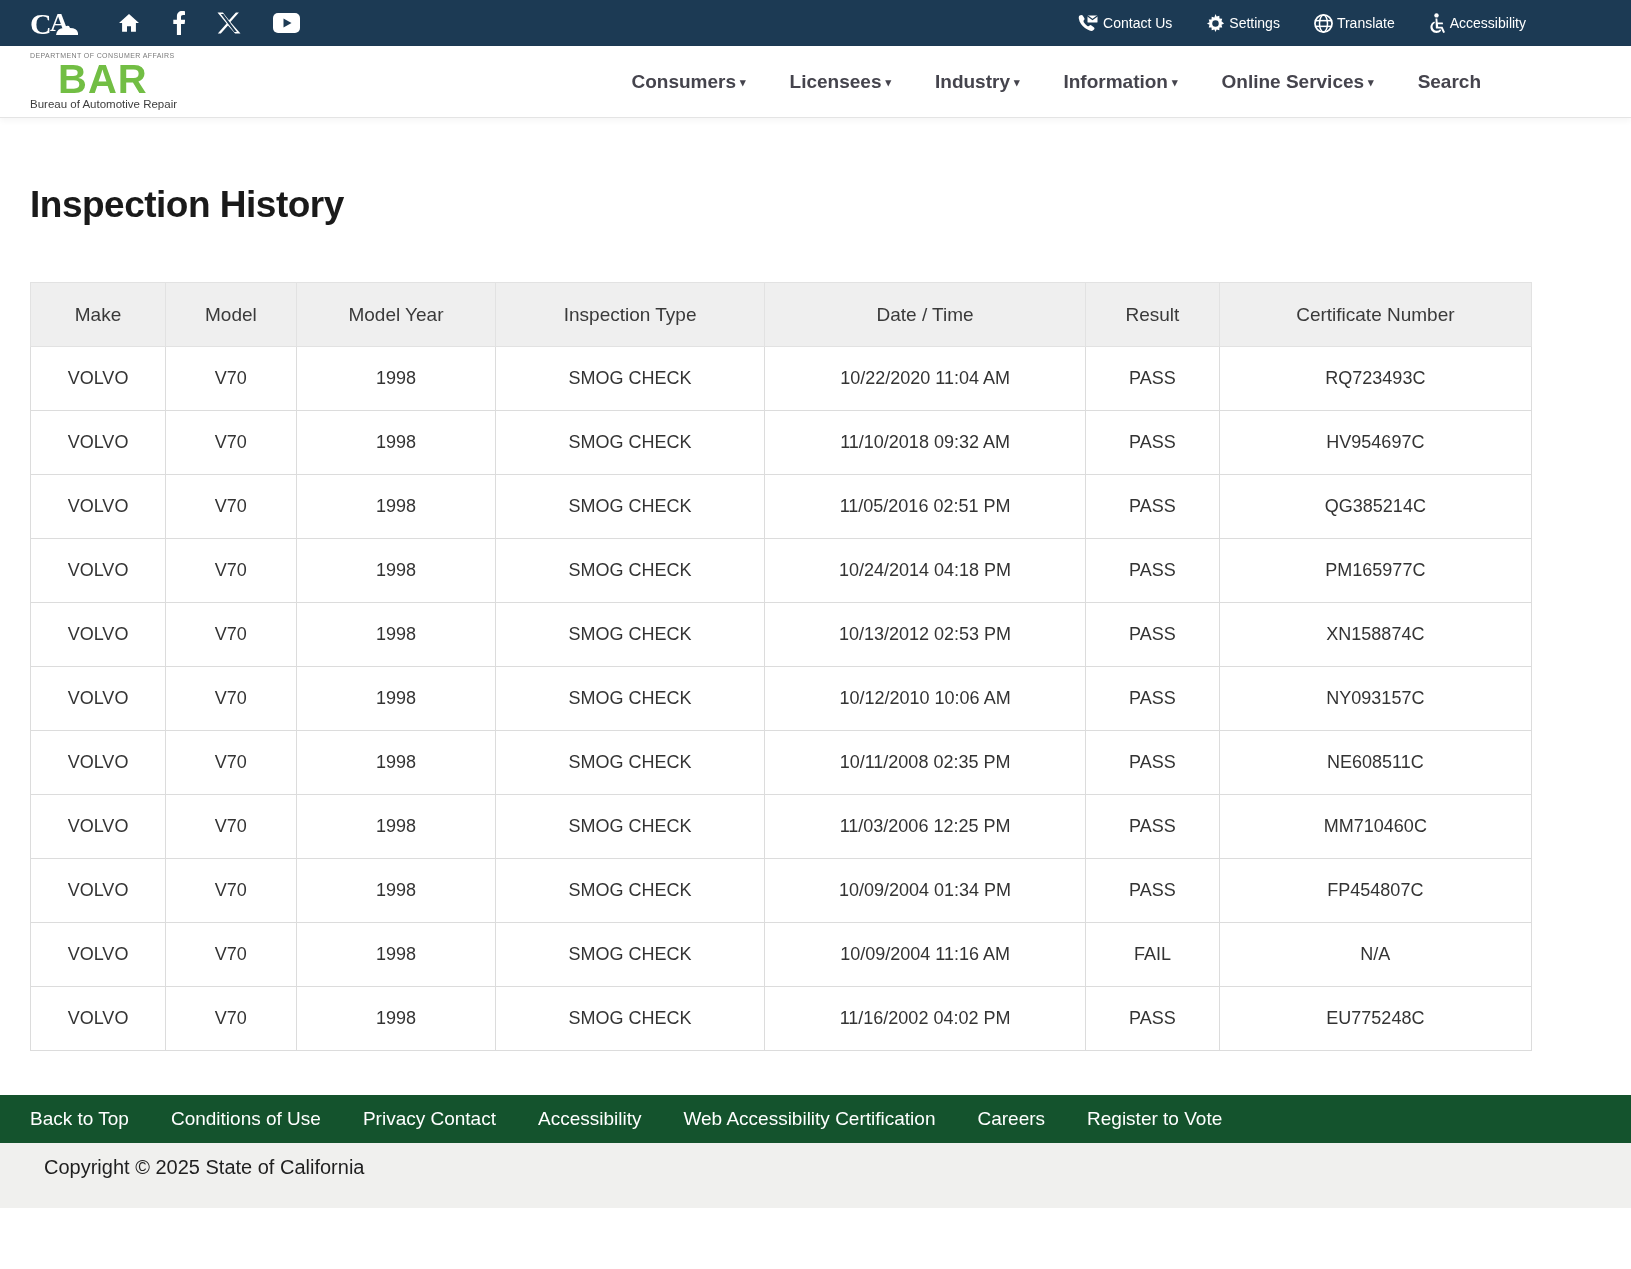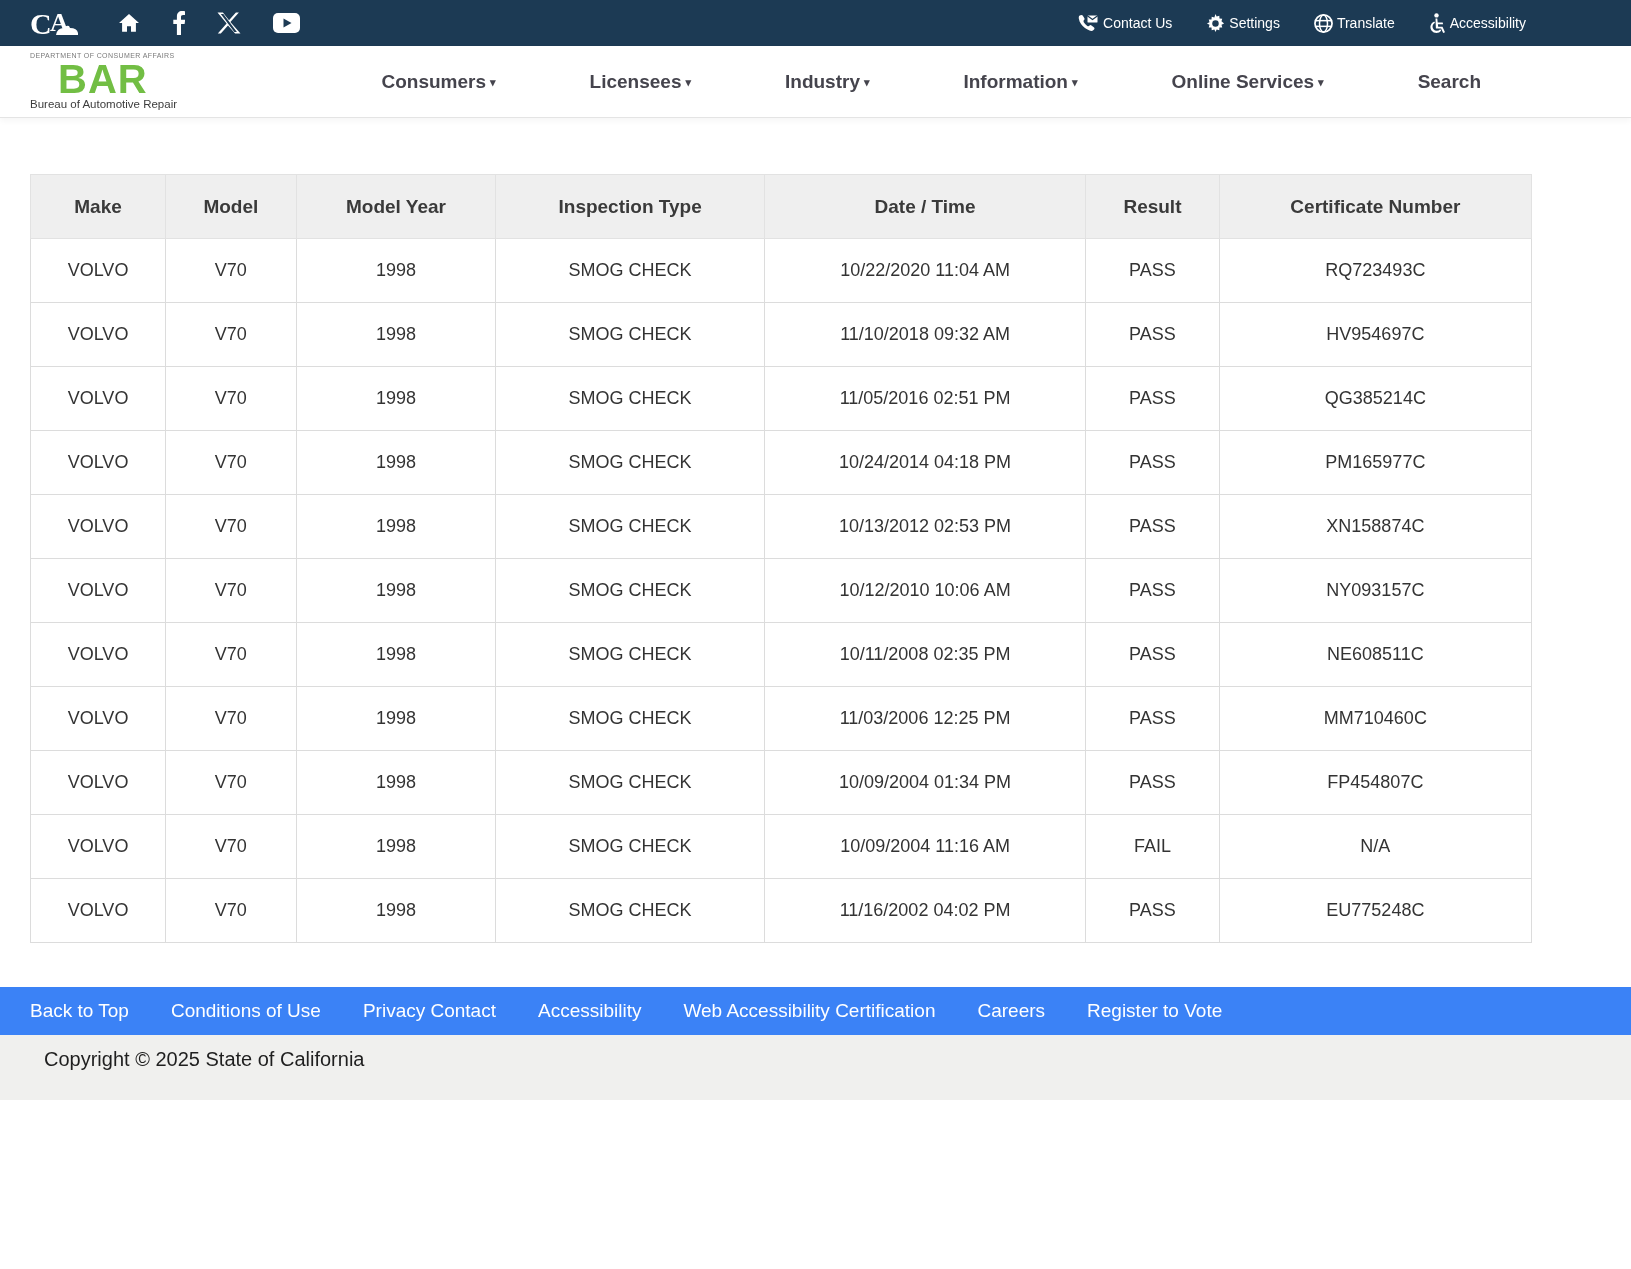"Consumers ▾" .mainnav { gap: 94px -> 44px }
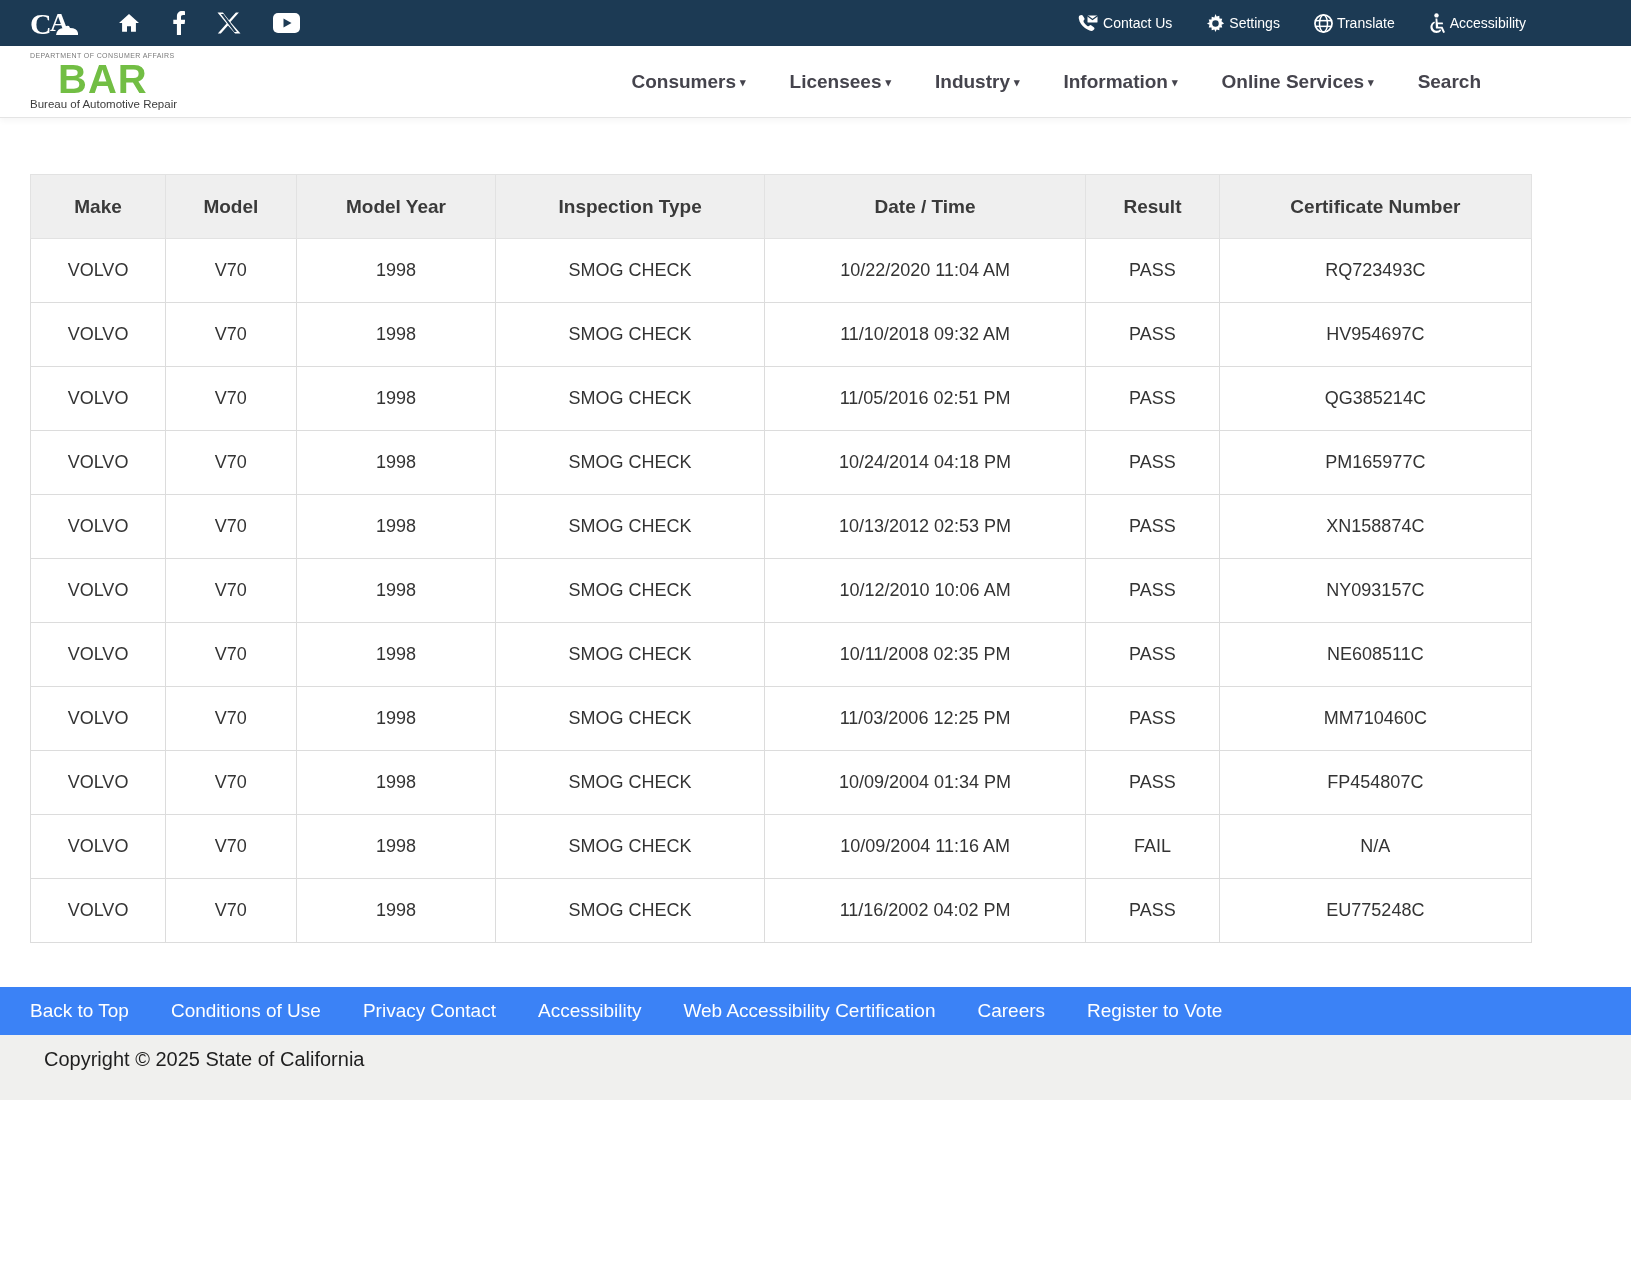"Inspection History" h1.page-title { html: none -> <h1>Inspection History</h1> }
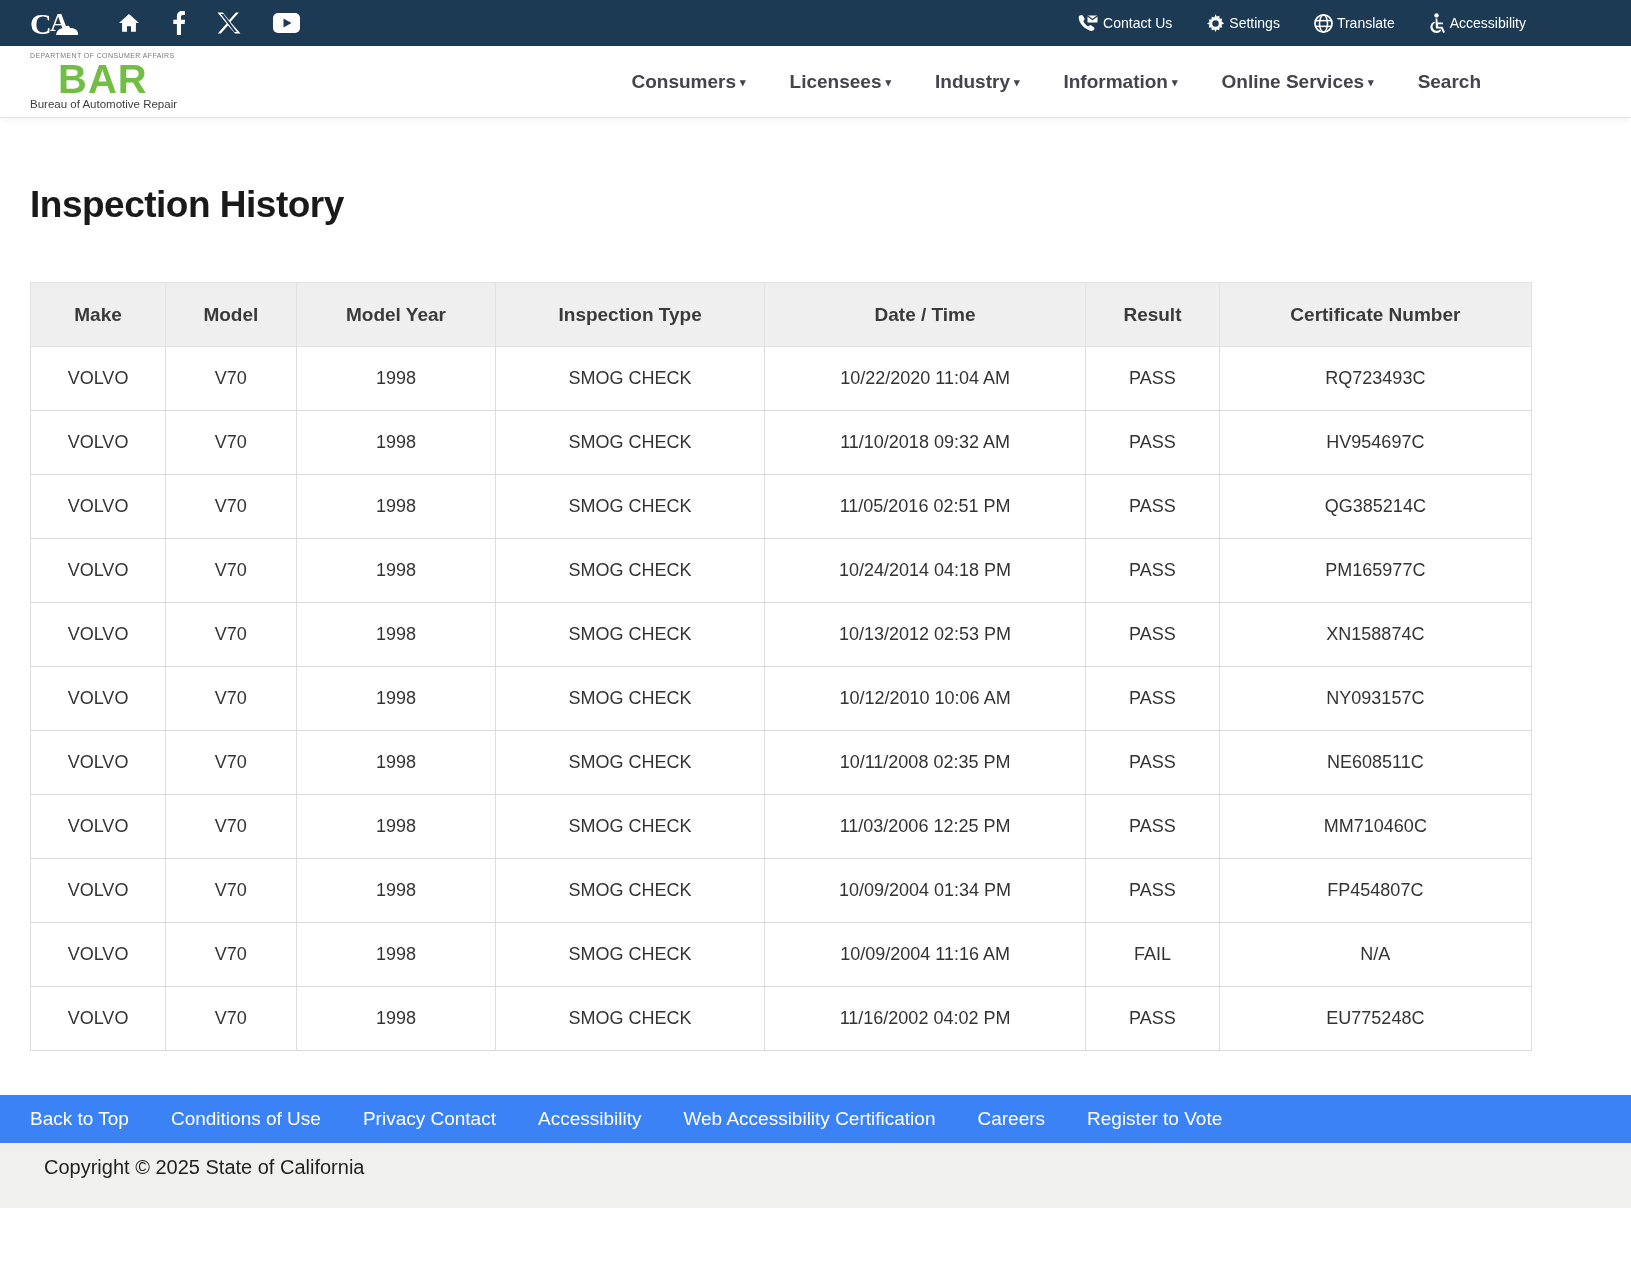"Make" .history thead th { font-weight: 700 -> 400 }
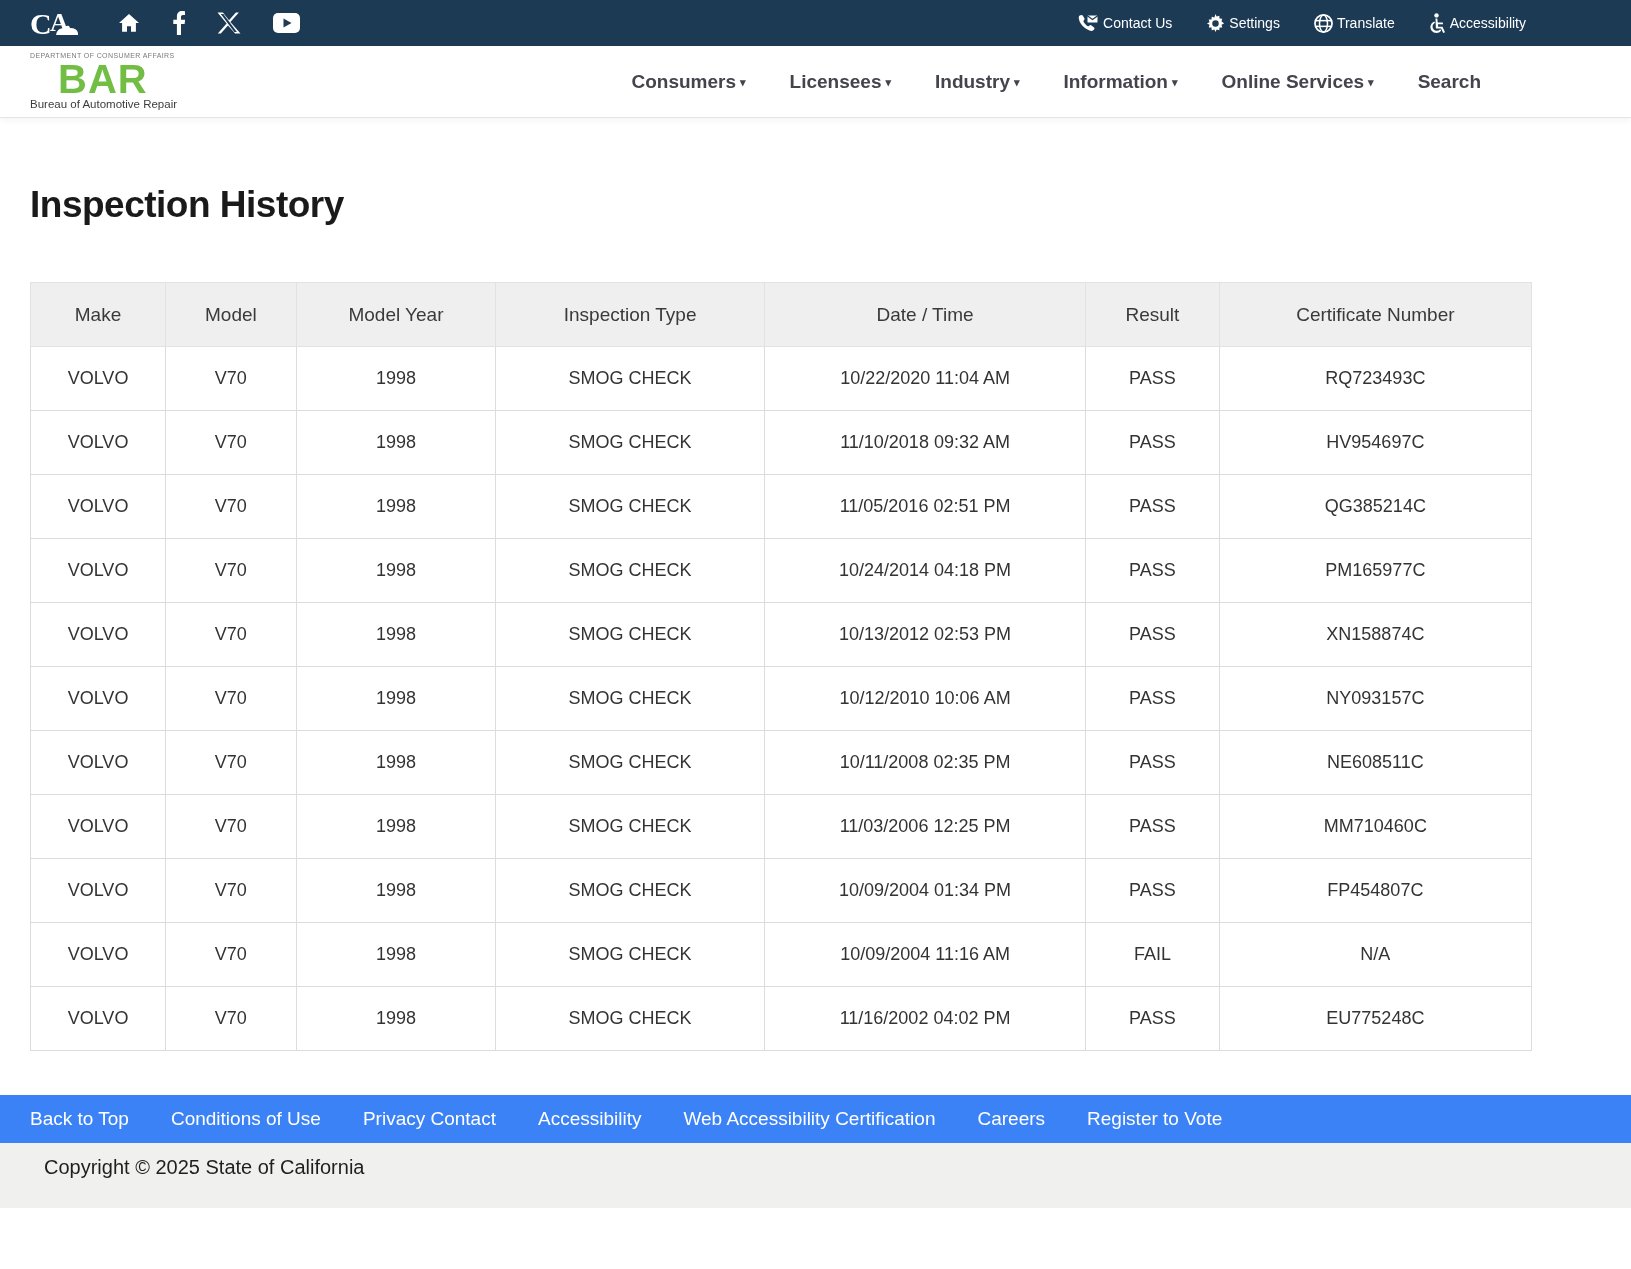"Back to Top" .footerbar { background: #3b82f6 -> #14532d }
